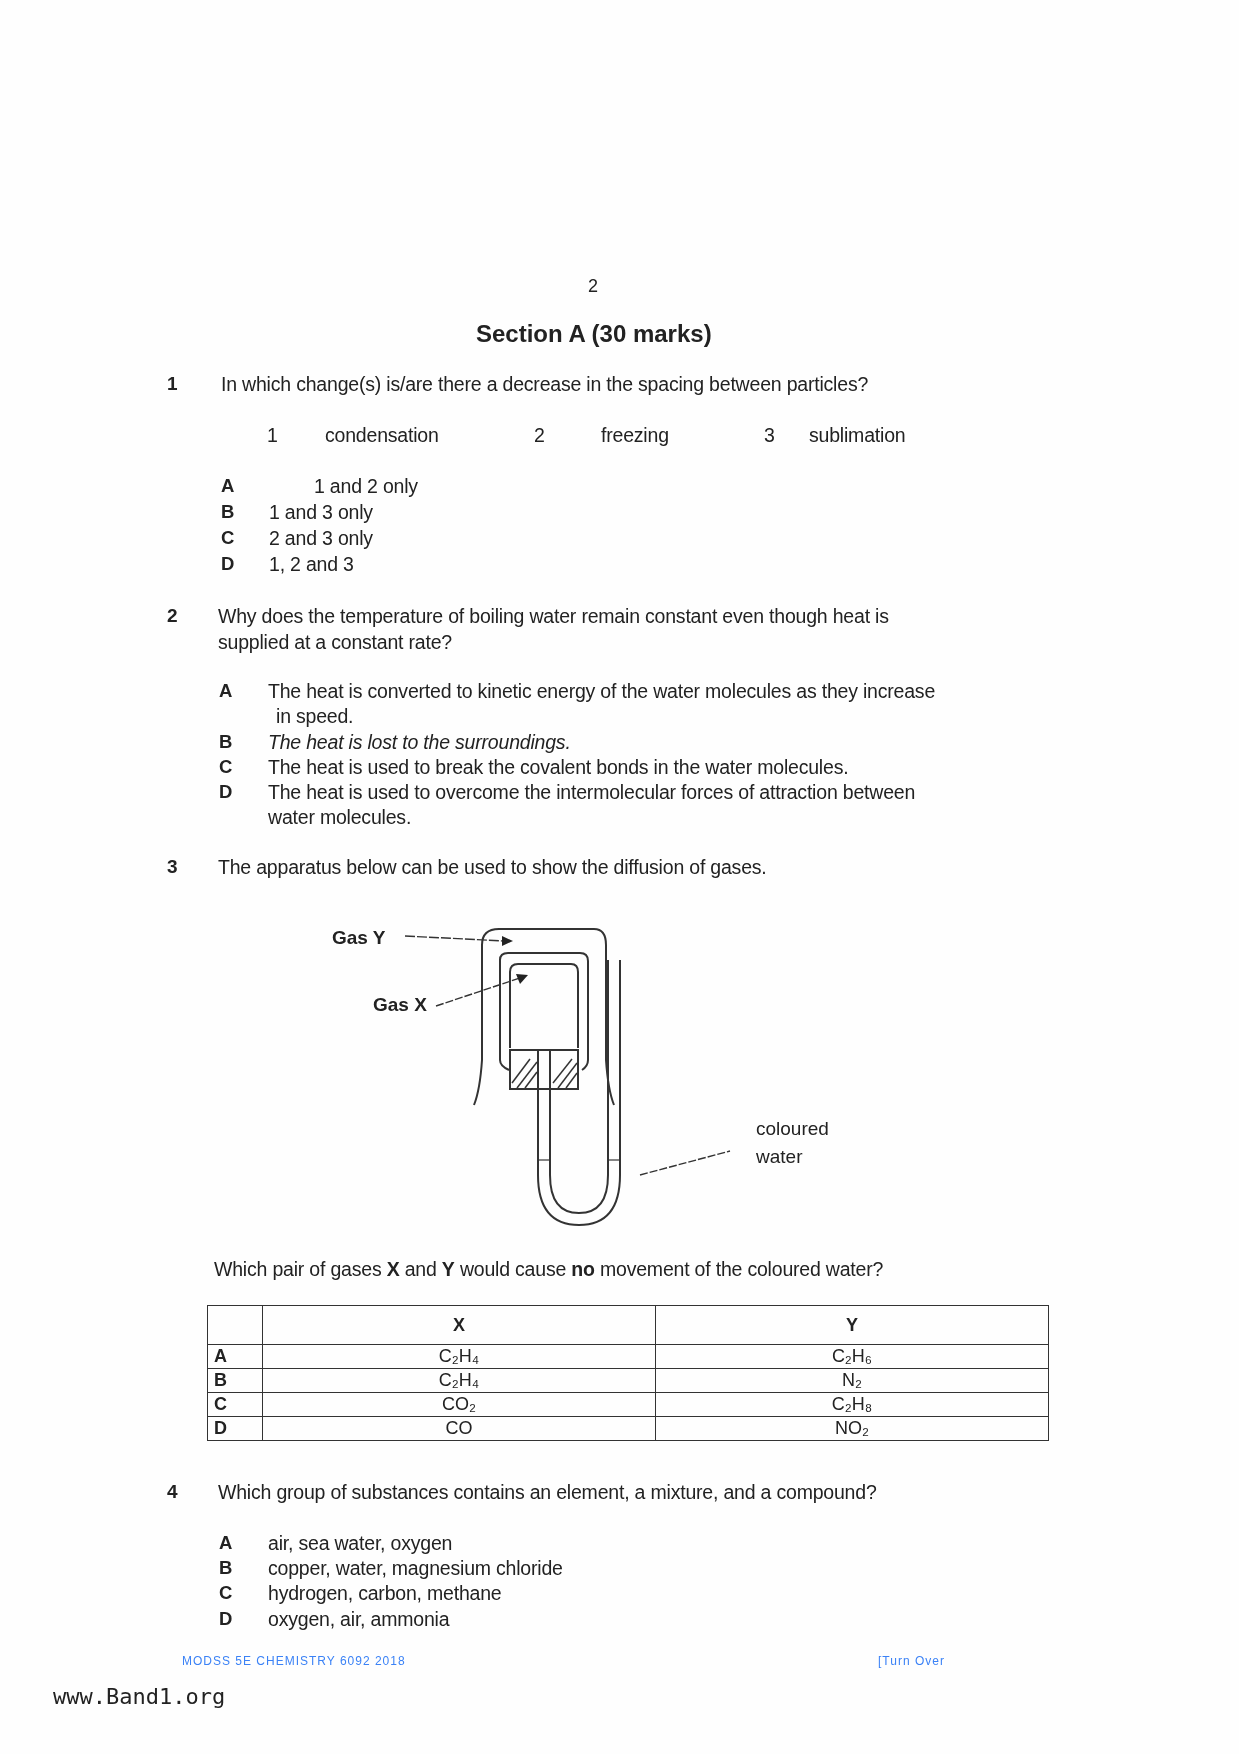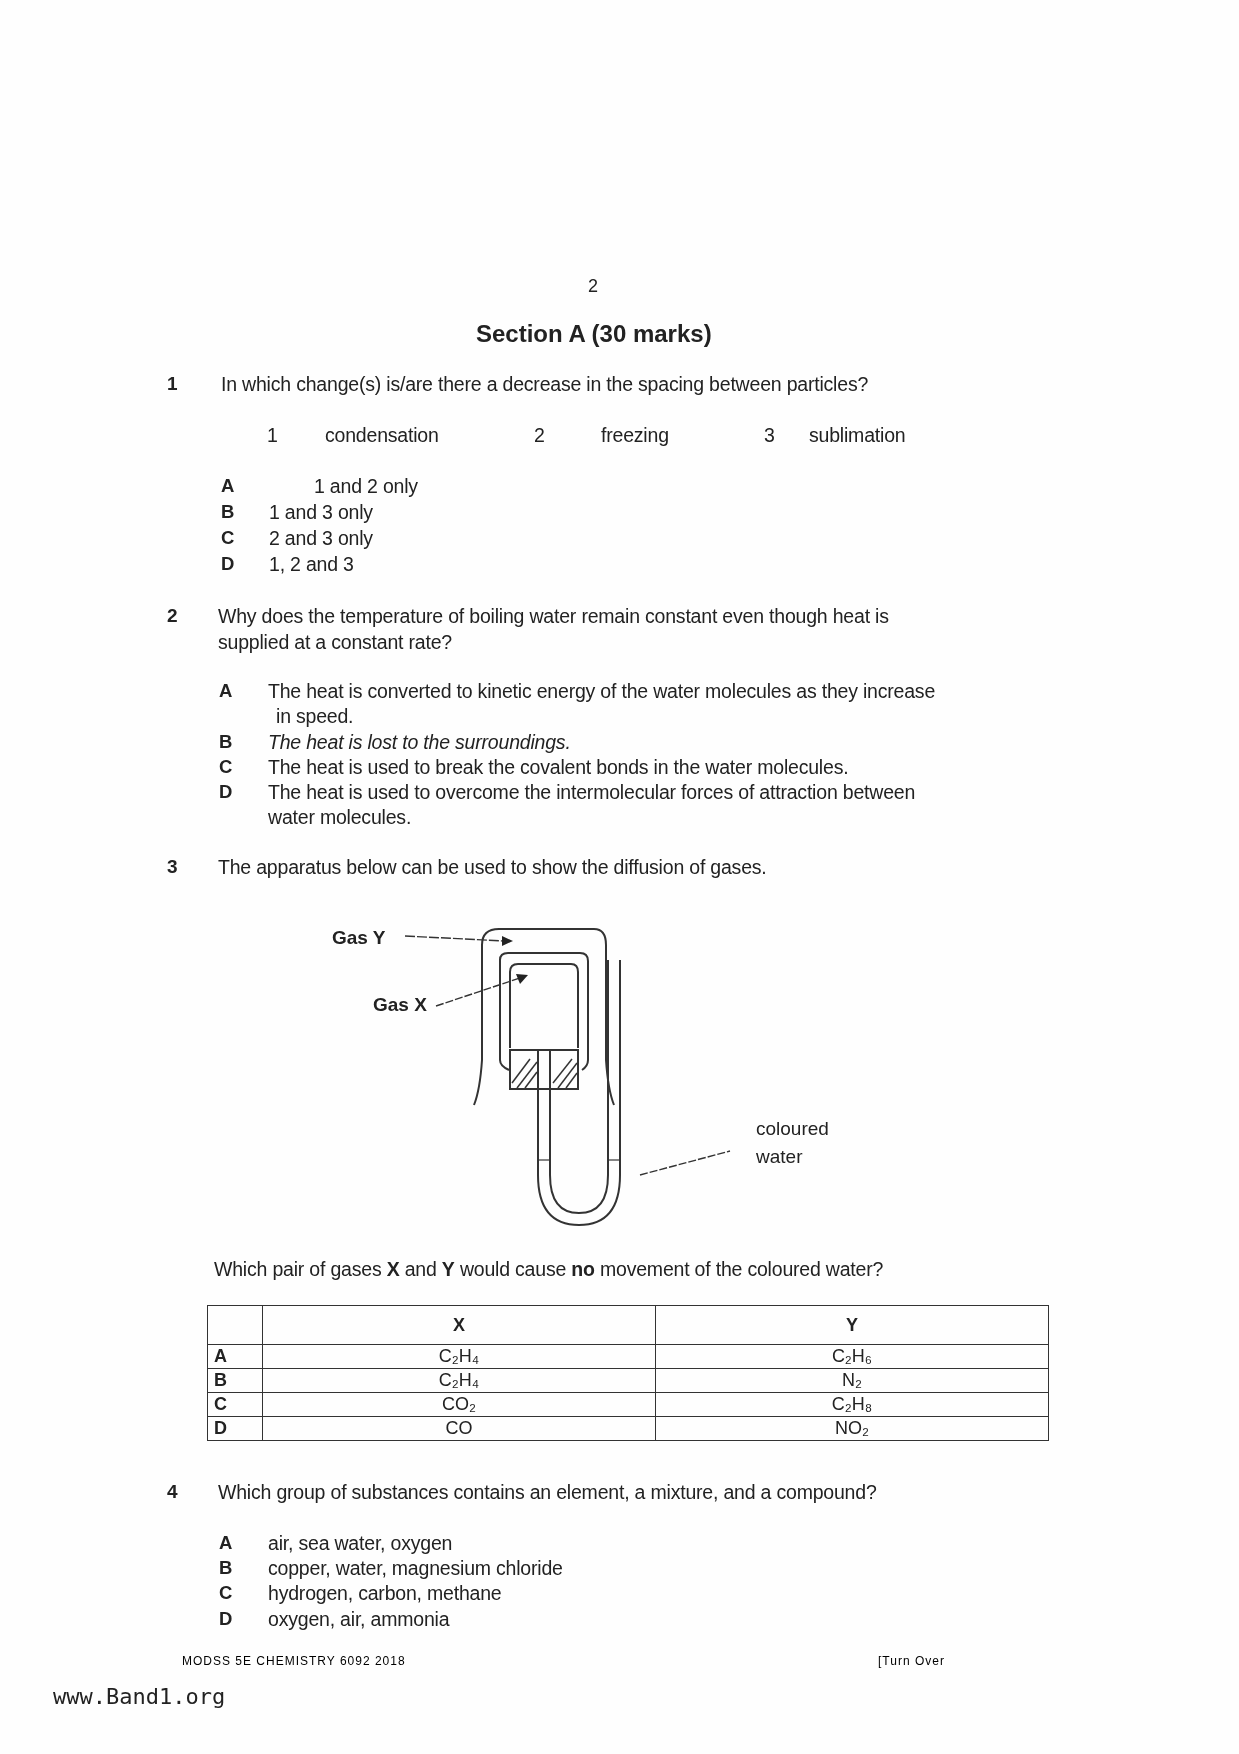"MODSS 5E CHEMISTRY 6092 2018" .footer { color: #000000 -> #3b82f6 }
